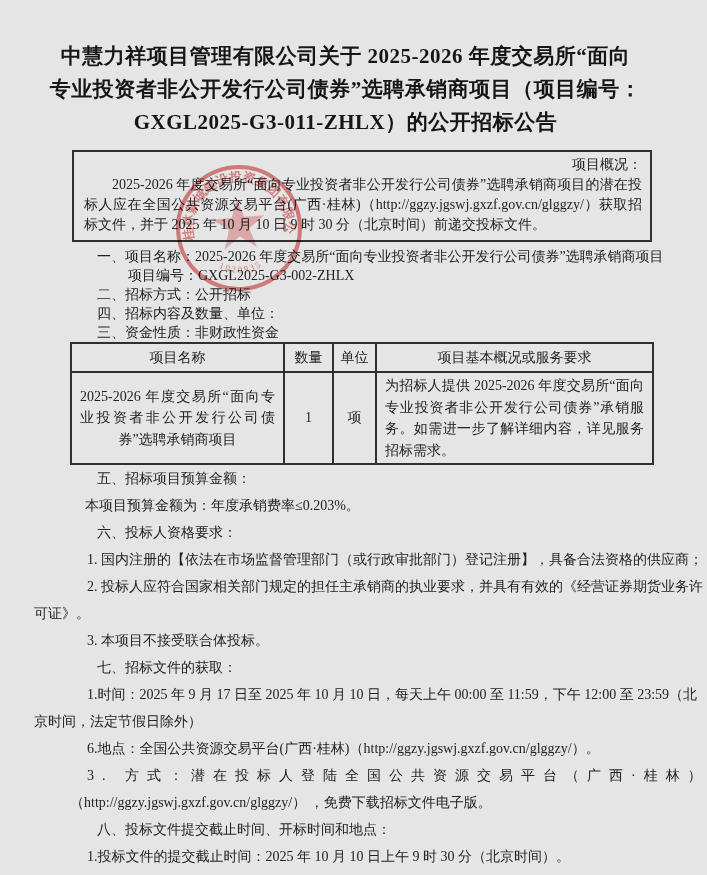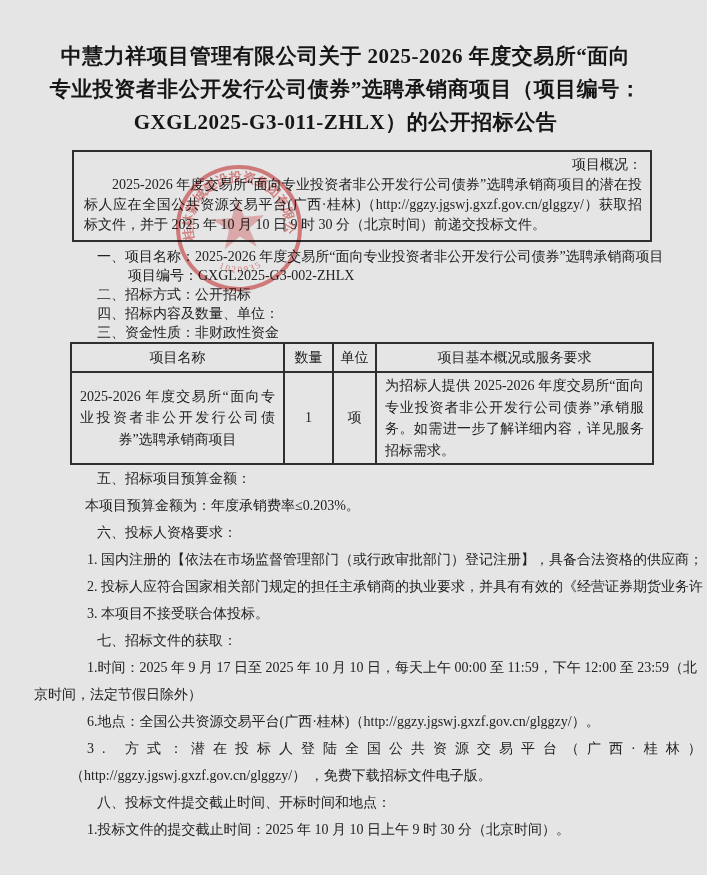"可证》。" div.l-cont { html: none -> <div>可证》。</div> }
